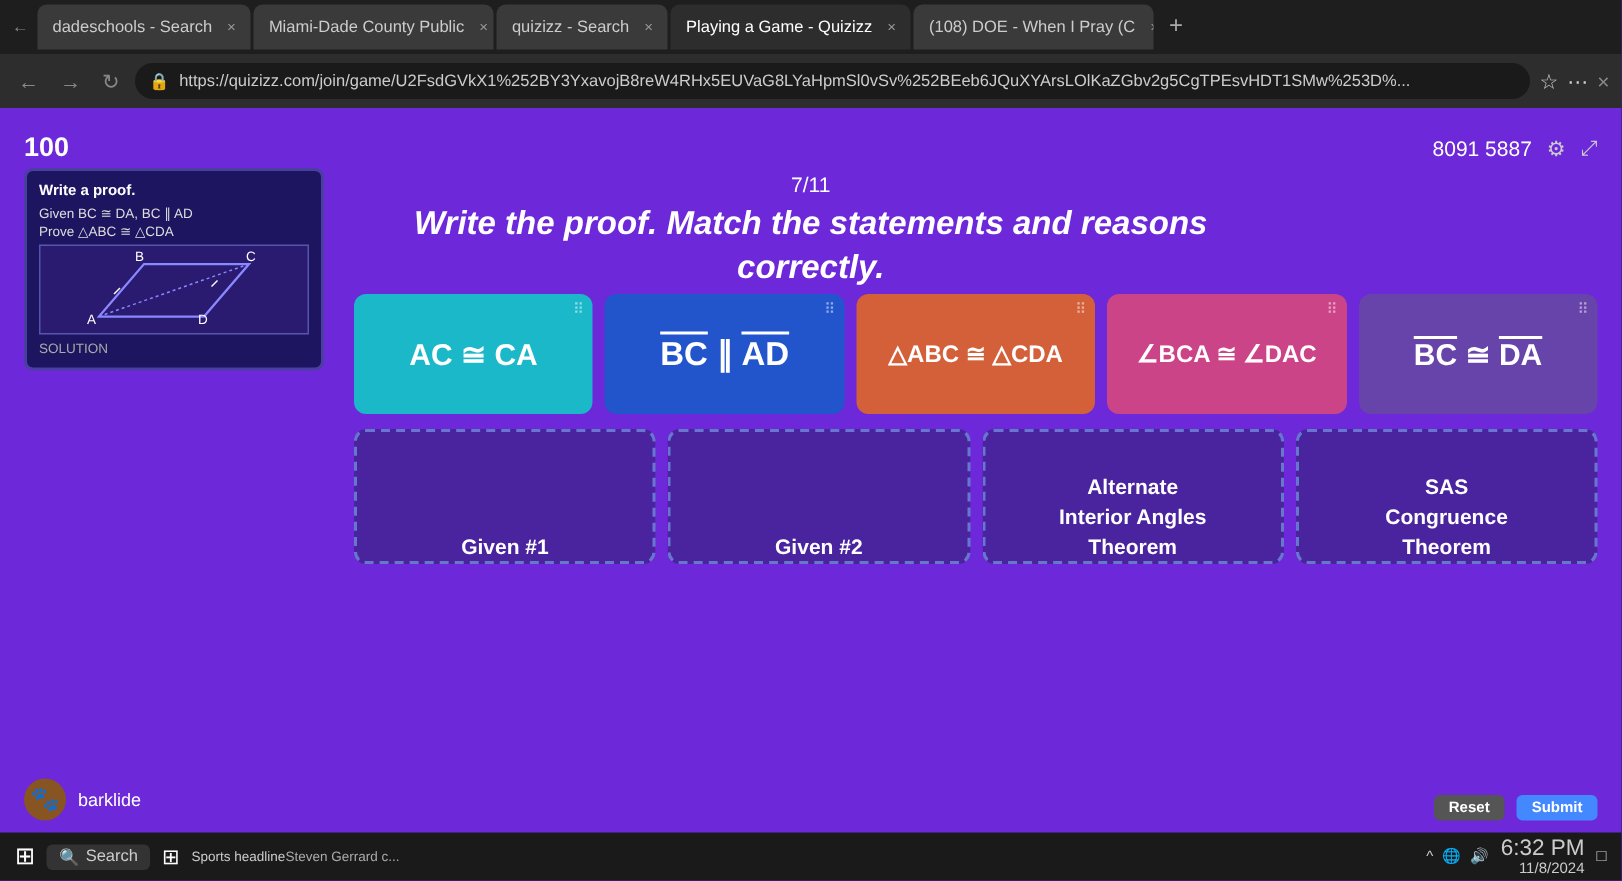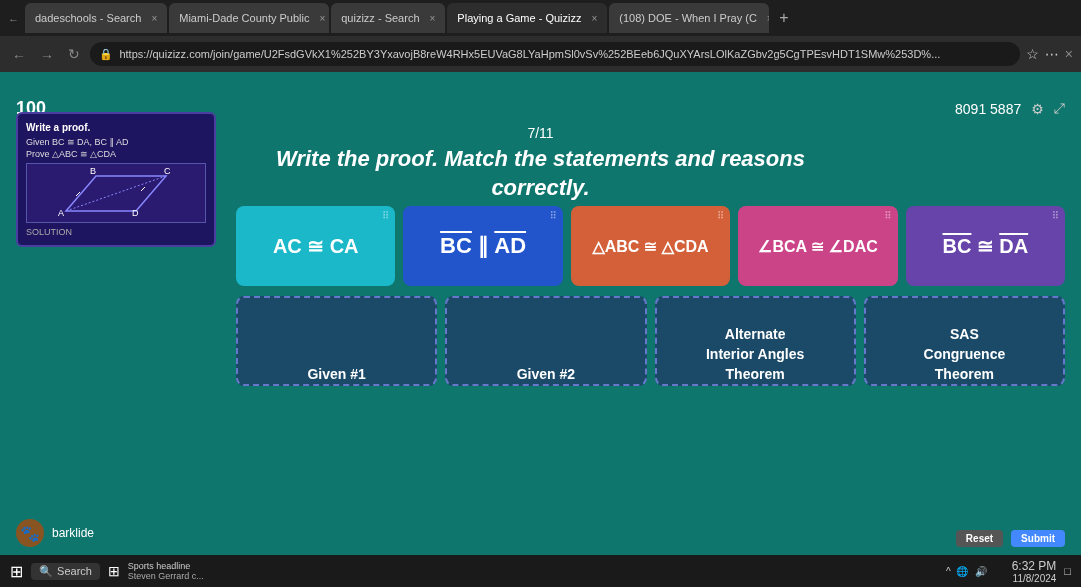"100" .content { background: #0f766e -> #6d28d9; padding: 26px 16px -> 16px 16px }
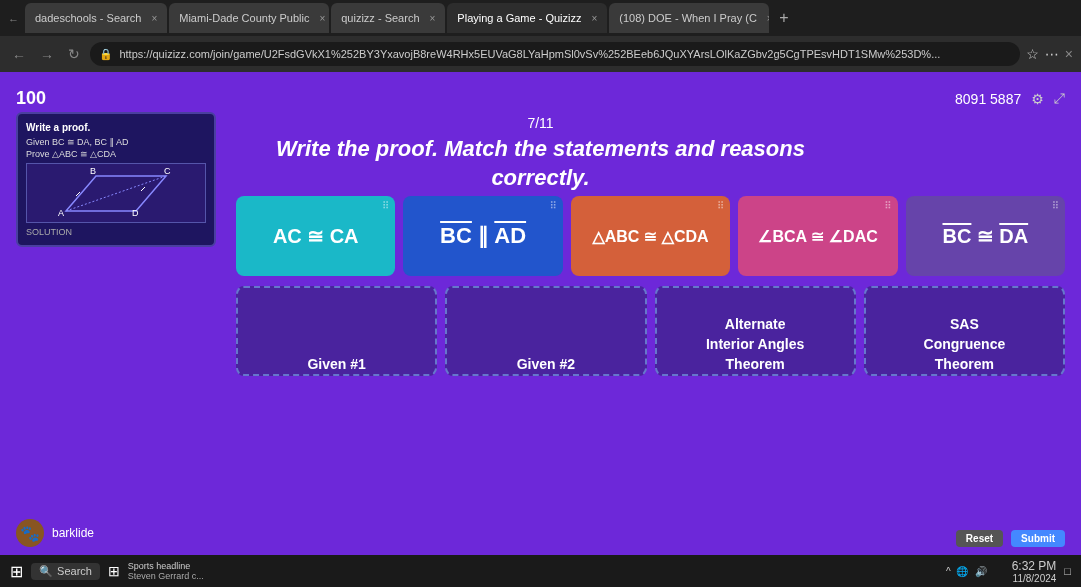"Sports headline" div { flex-direction: column -> row }
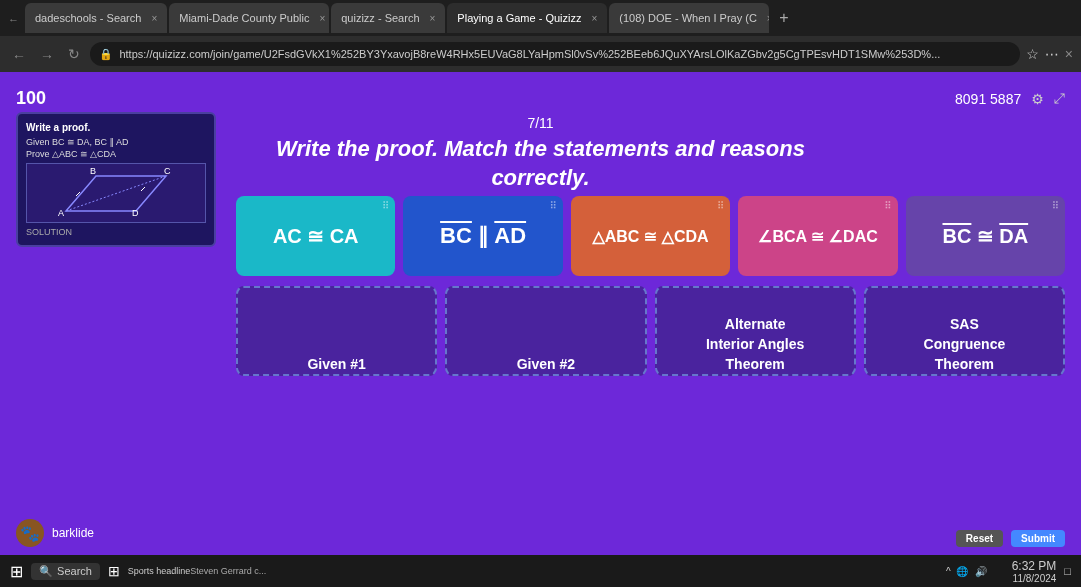"6:32 PM" span { font-size: 12px -> 15px; margin-left: 16px -> none }
